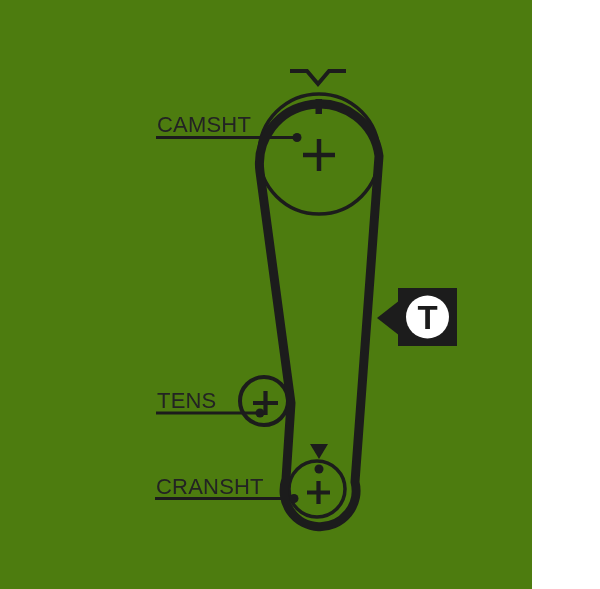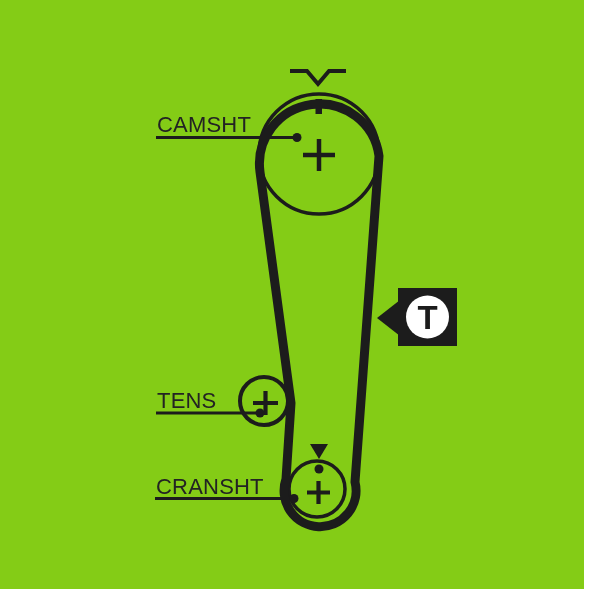"CAMSHT" .canvas { background: #84cc16 -> #4d7c0f; width: 584px -> 532px }
